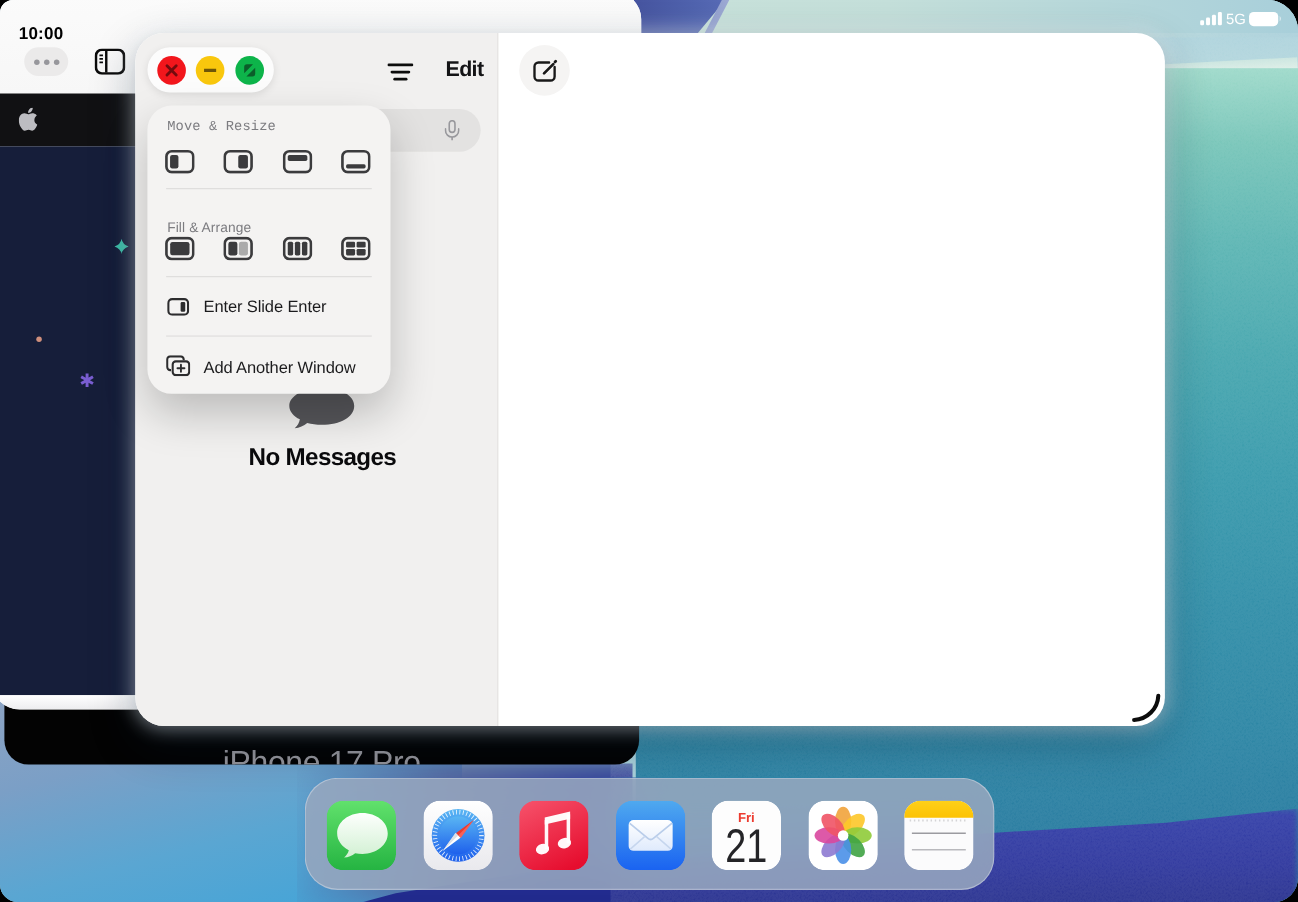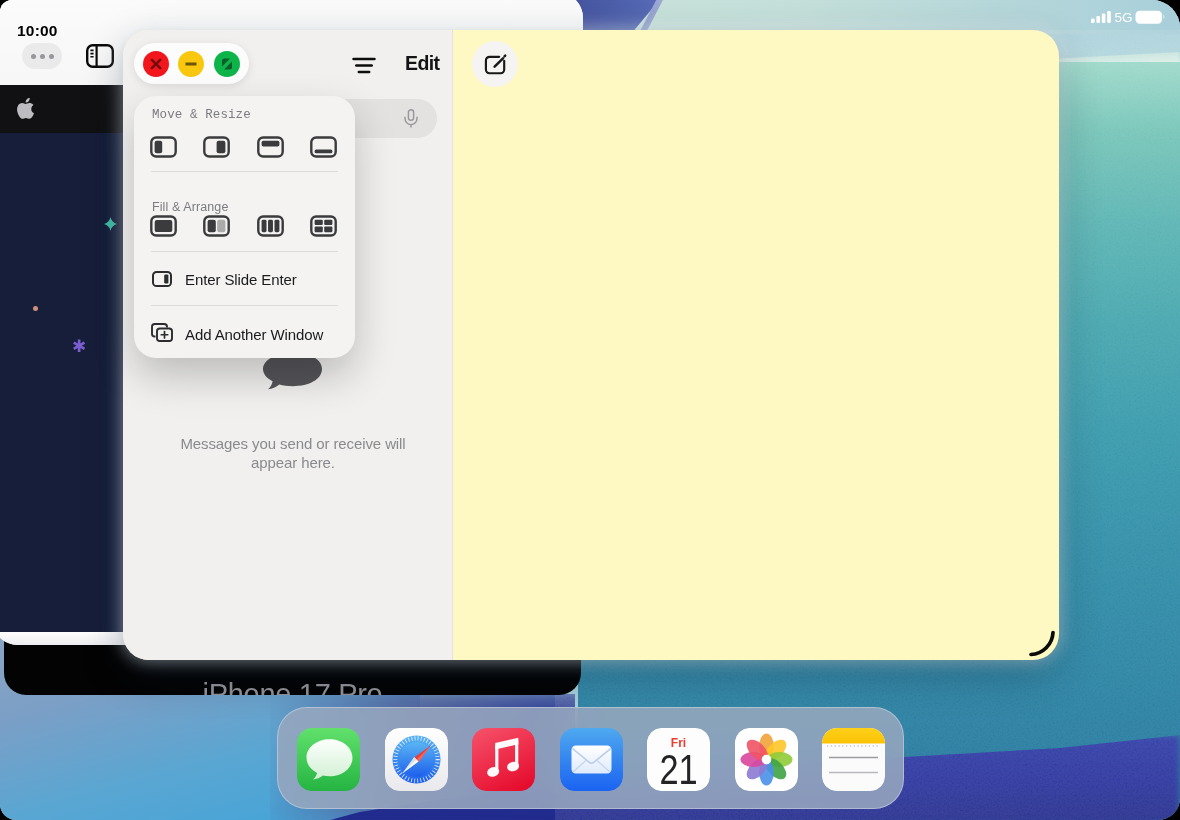"Edit" #msg { background: #fef9c3 -> #ffffff }
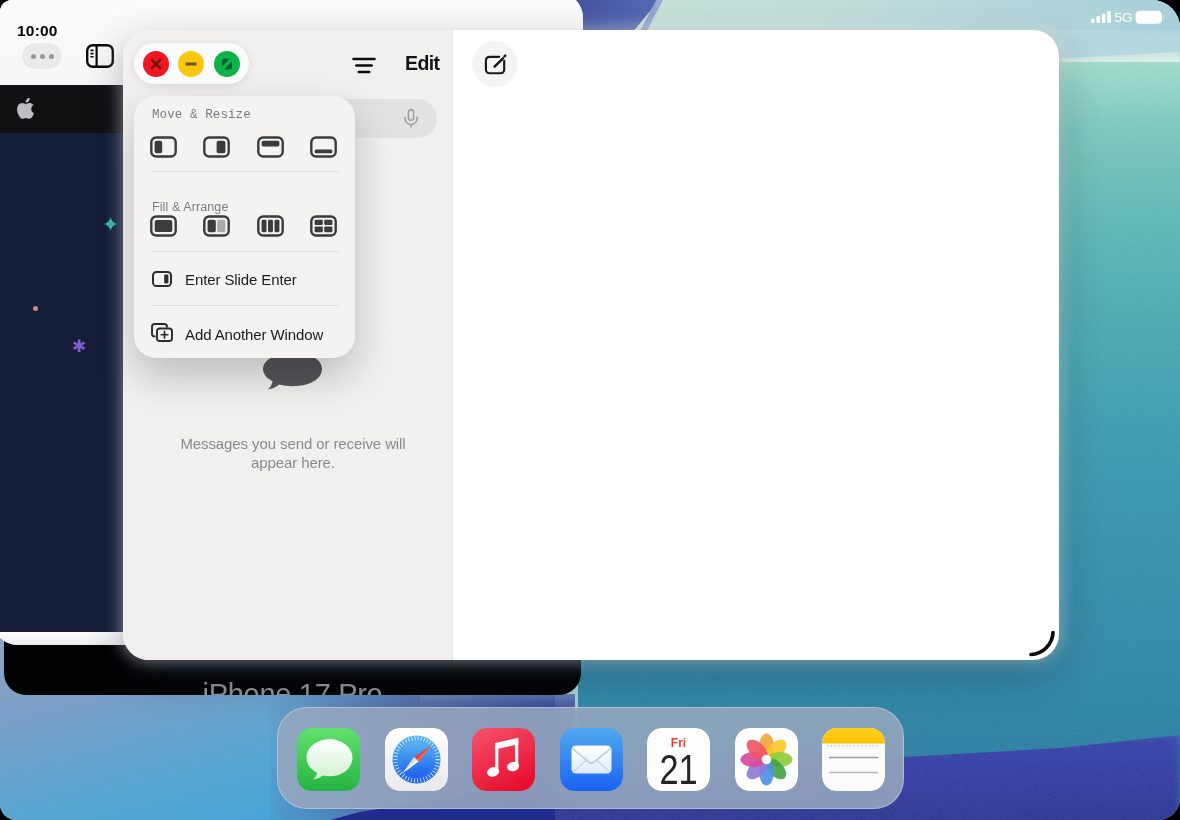"No Messages" div { html: none -> <div>No Messages</div> }
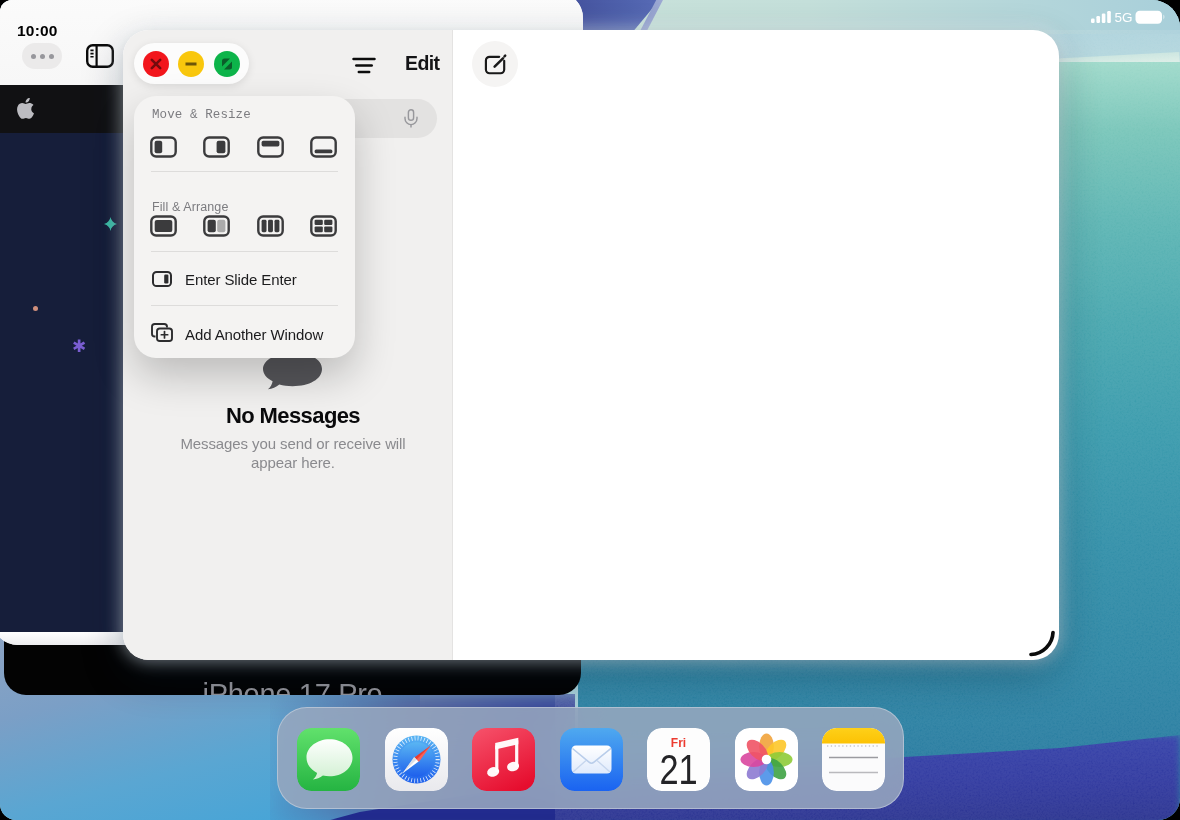"Messages you send or receive" div { html: <div>Messages you send or receive will appear here.</div> -> none }
